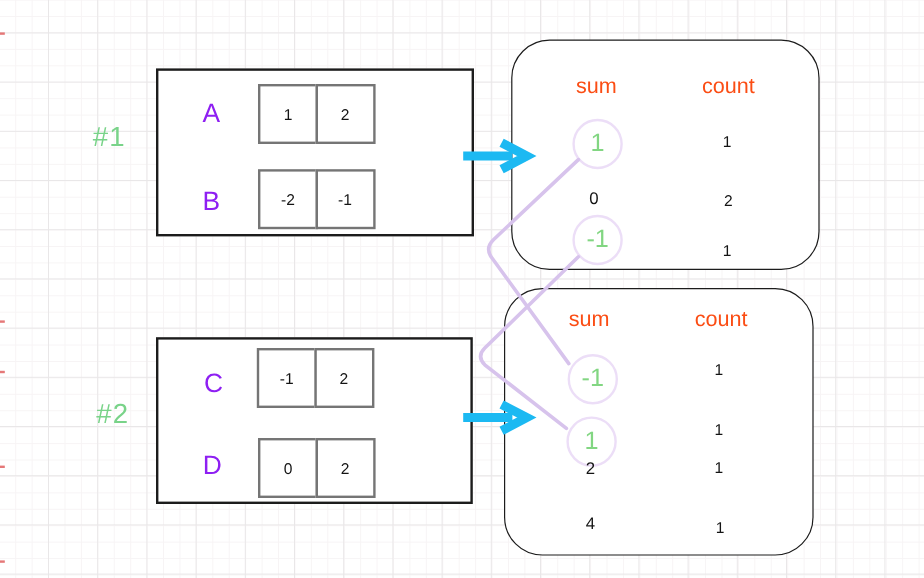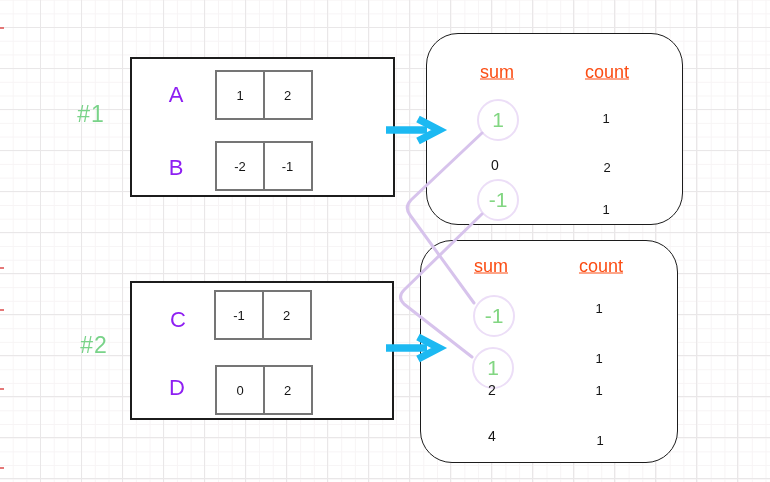"sum" .th { text-decoration: underline -> none }
